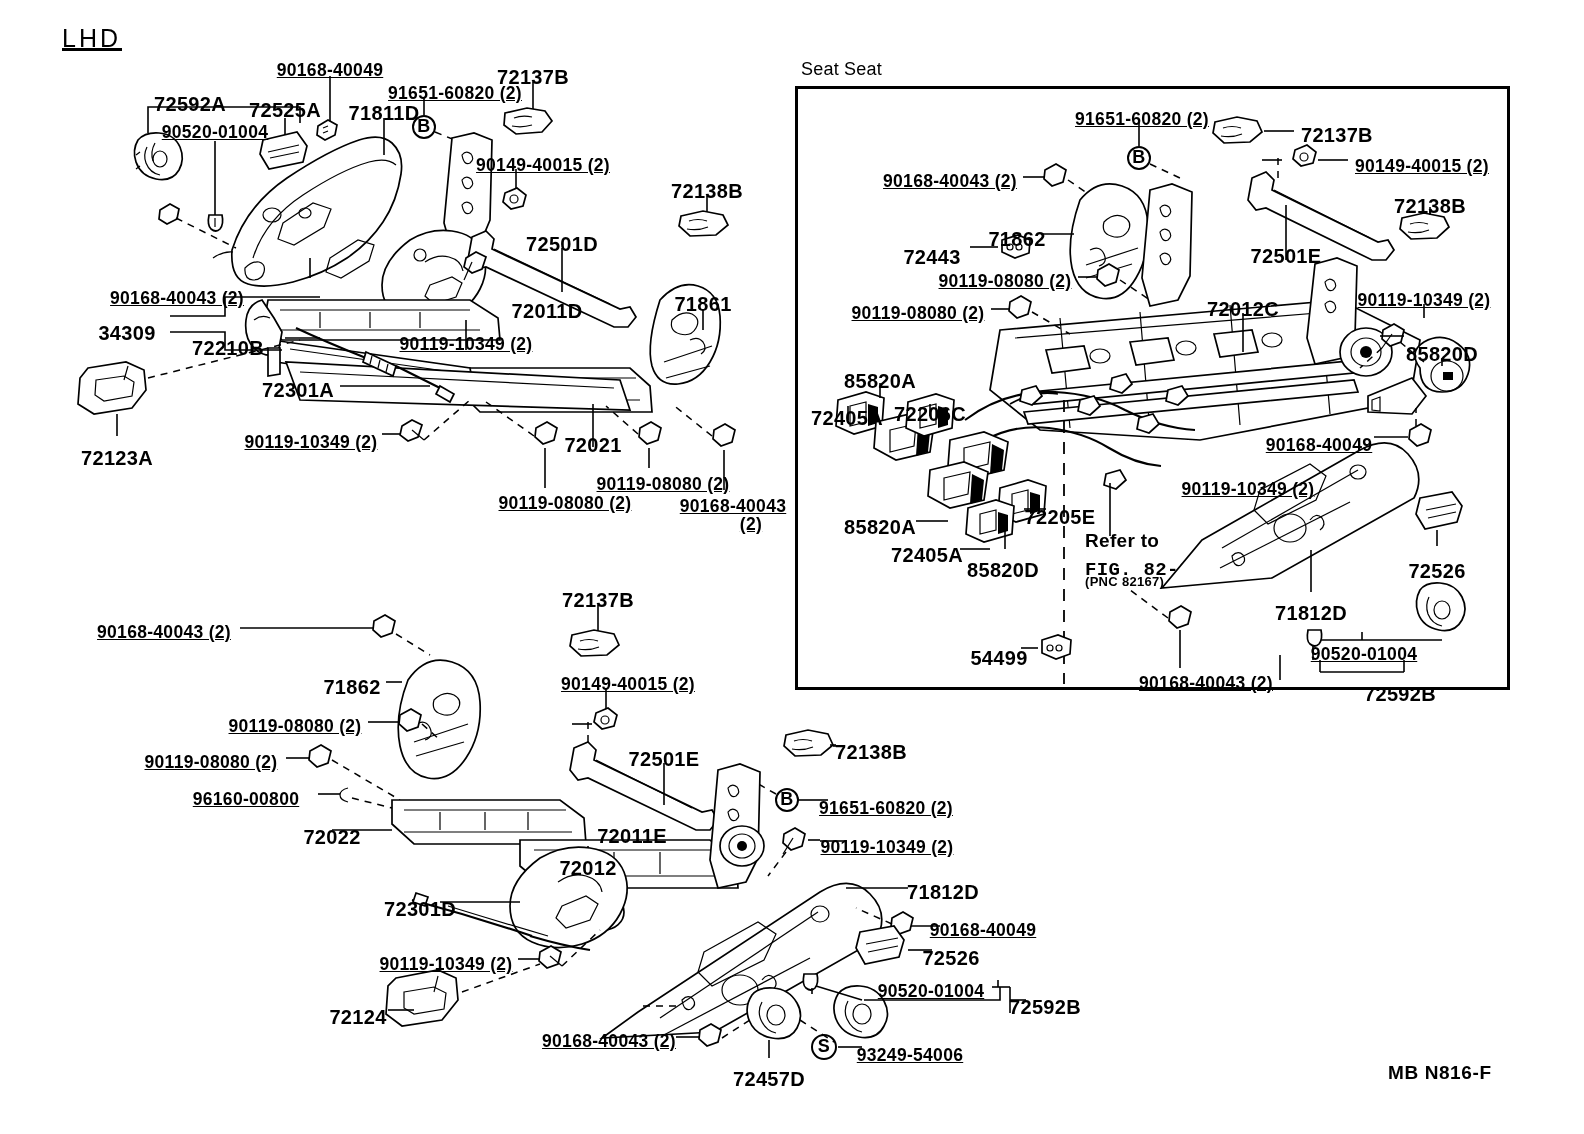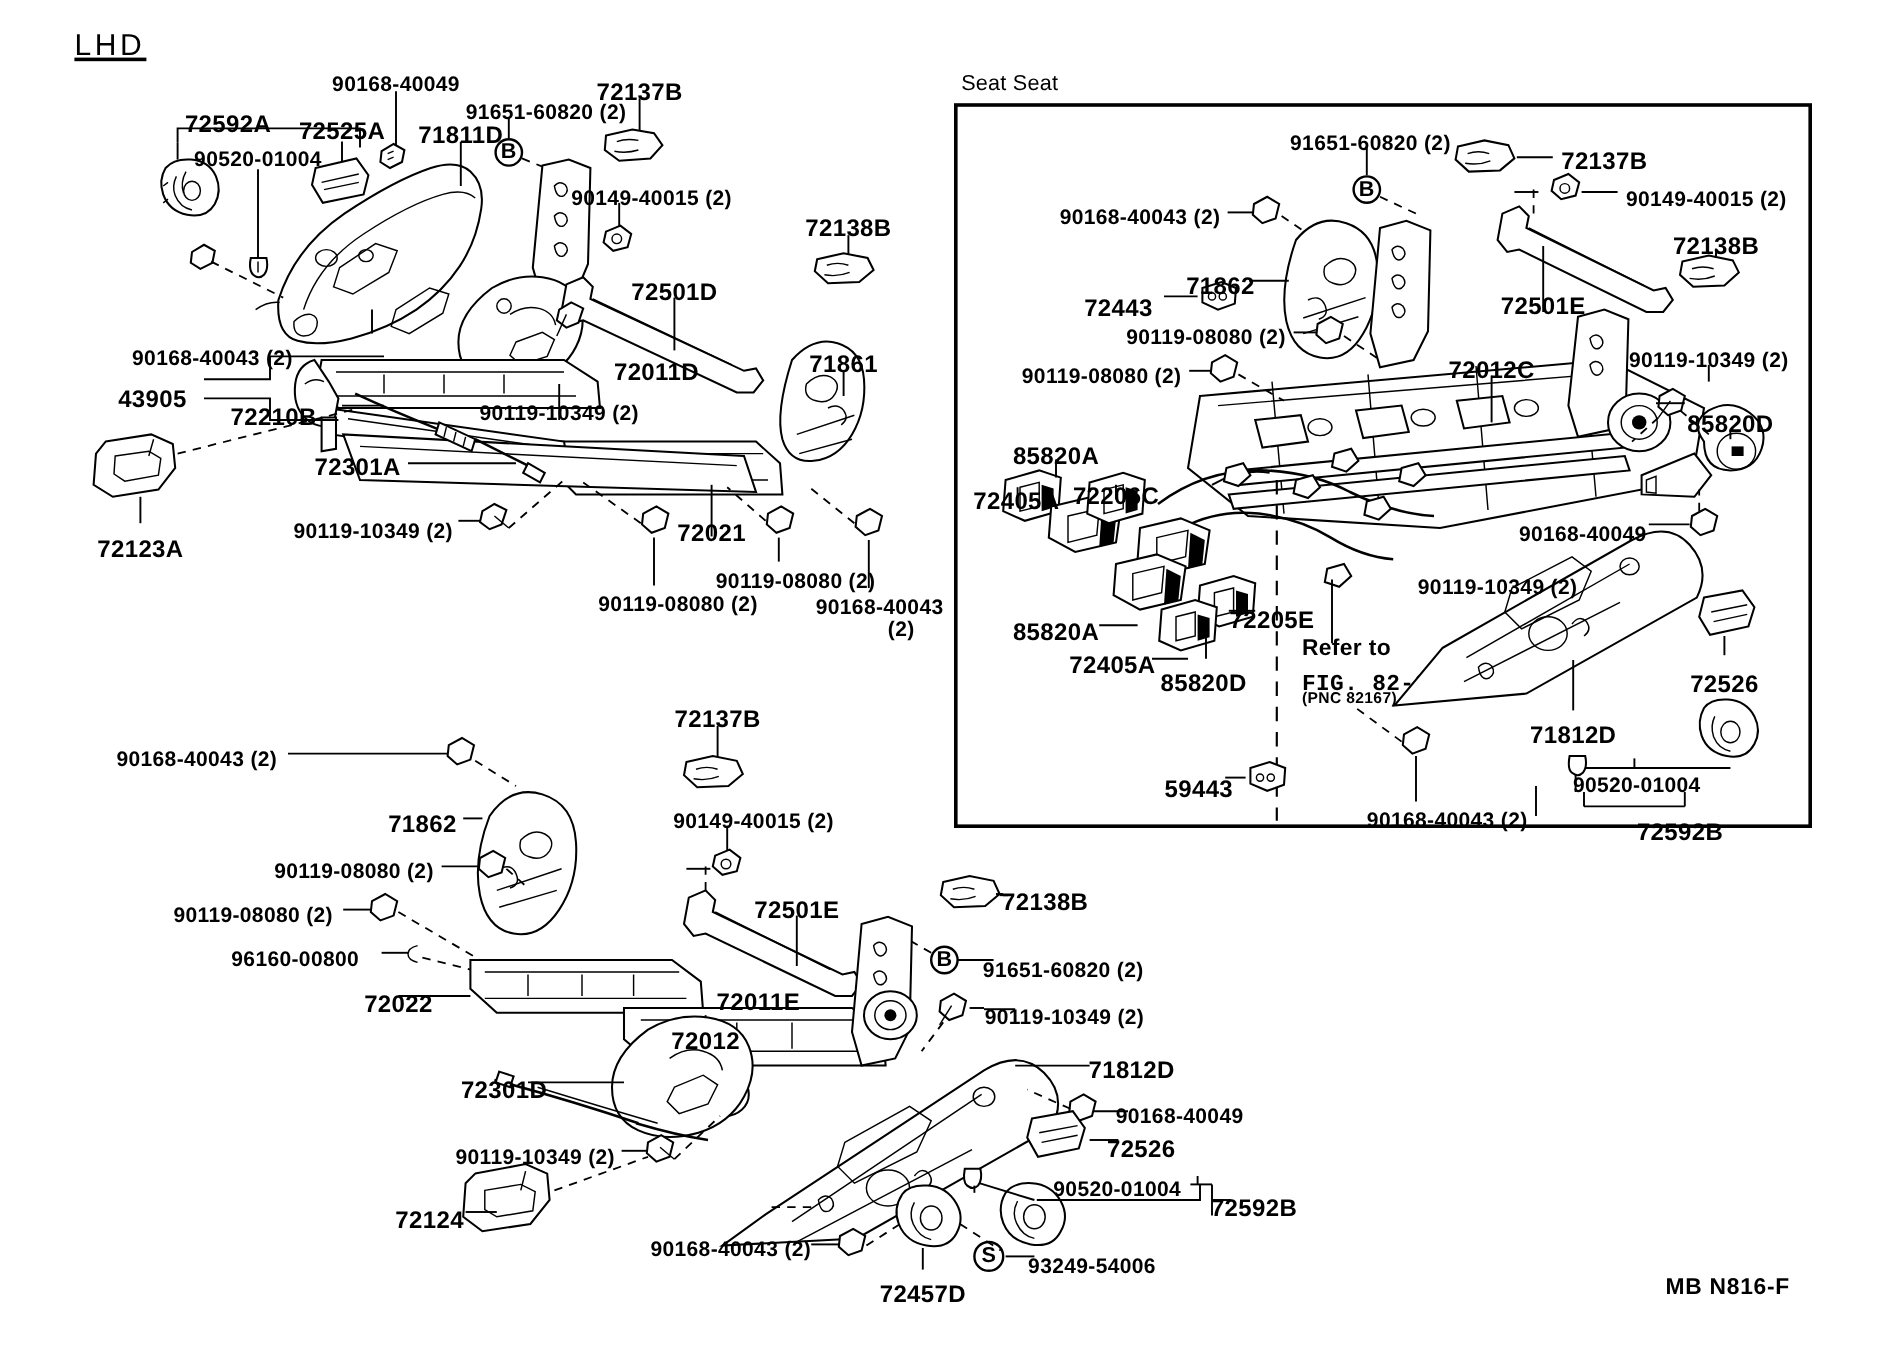"90168-40049" .lbl.bolt { text-decoration: none -> underline }
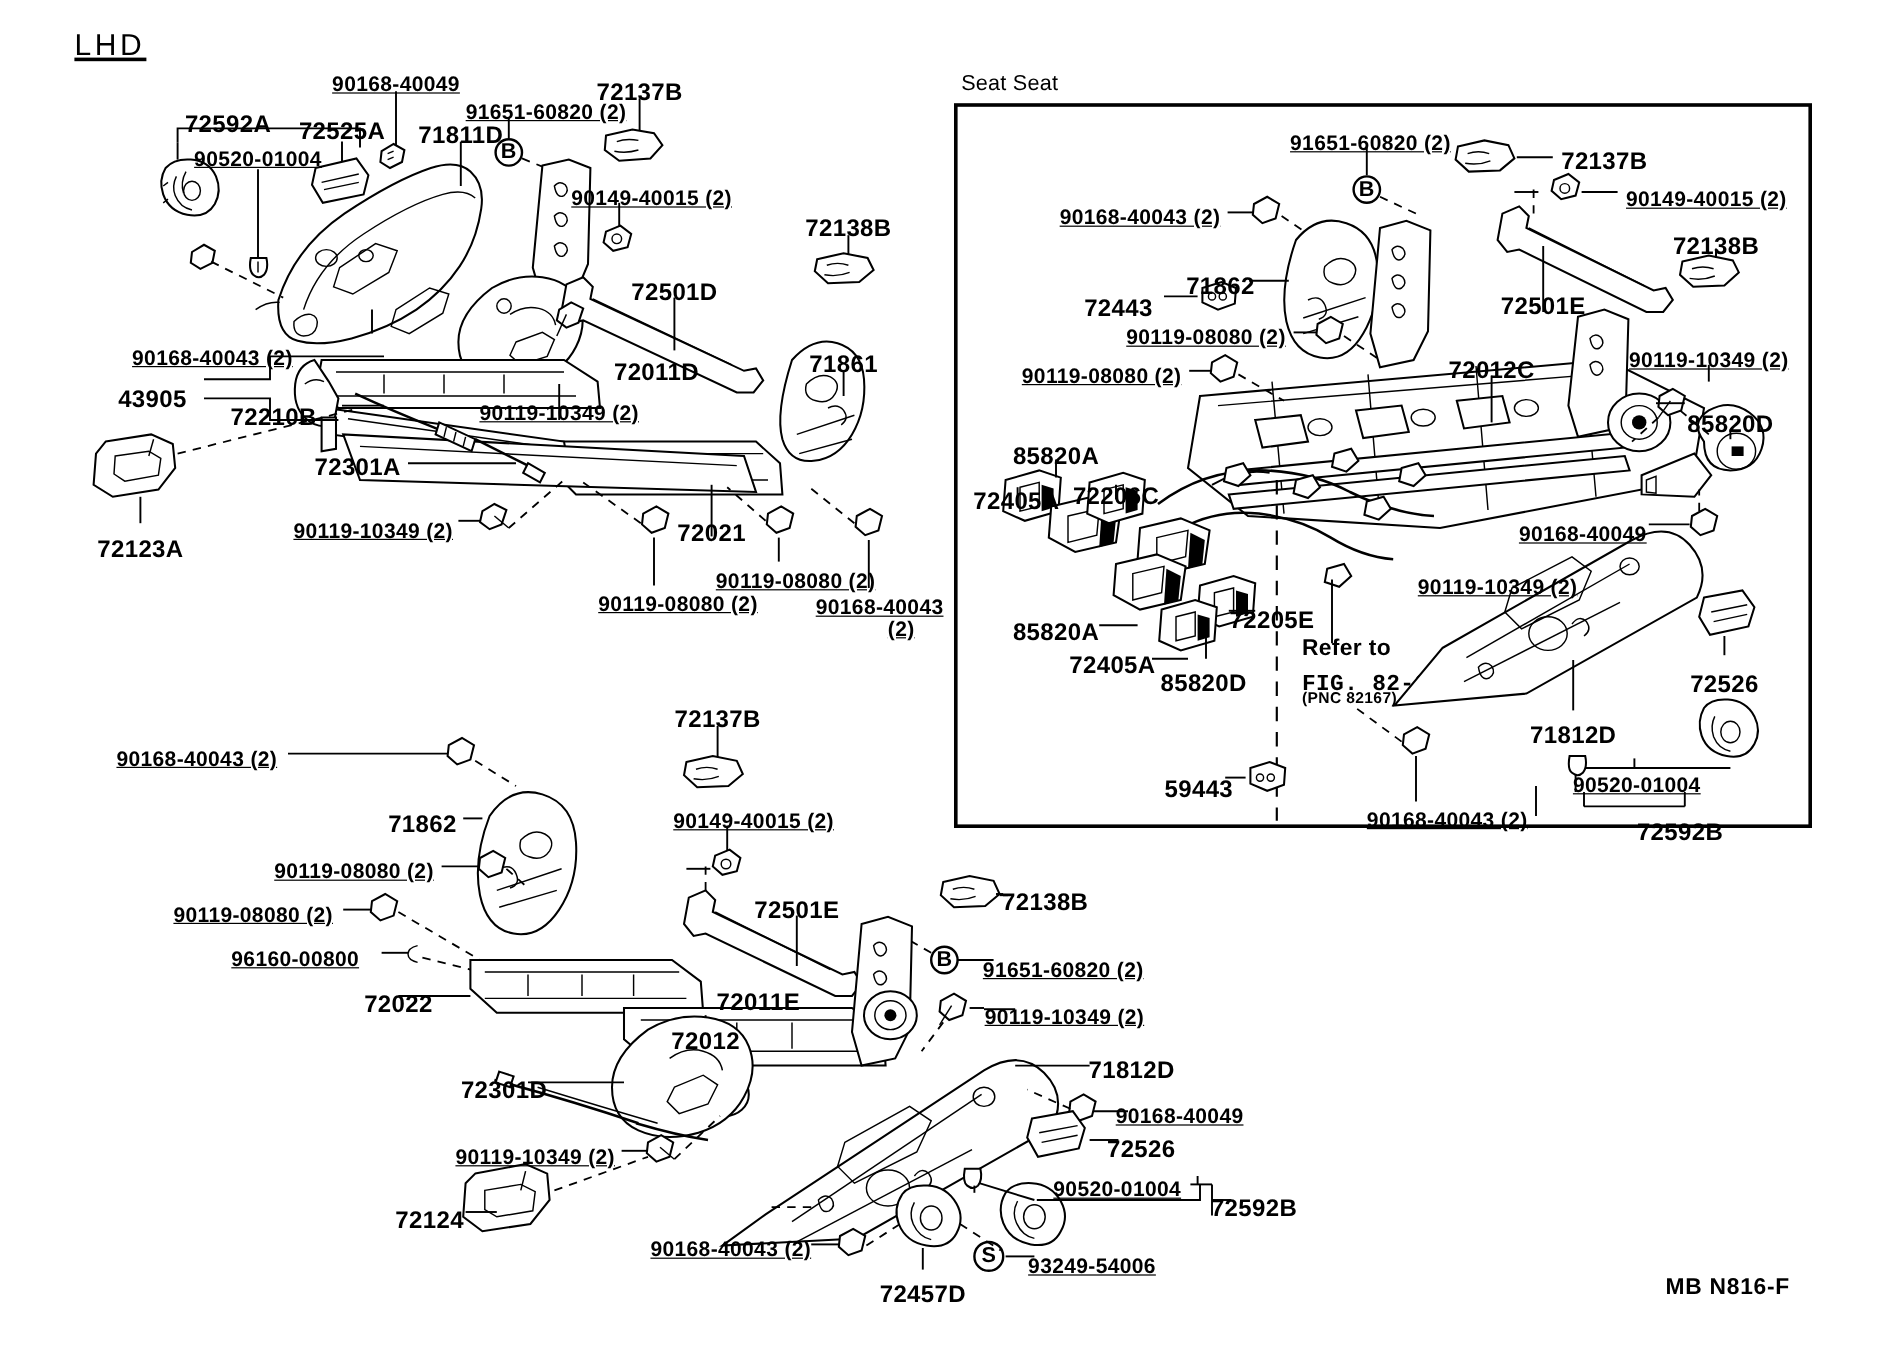"43905" div.lbl { text: 43905 -> 34309 }
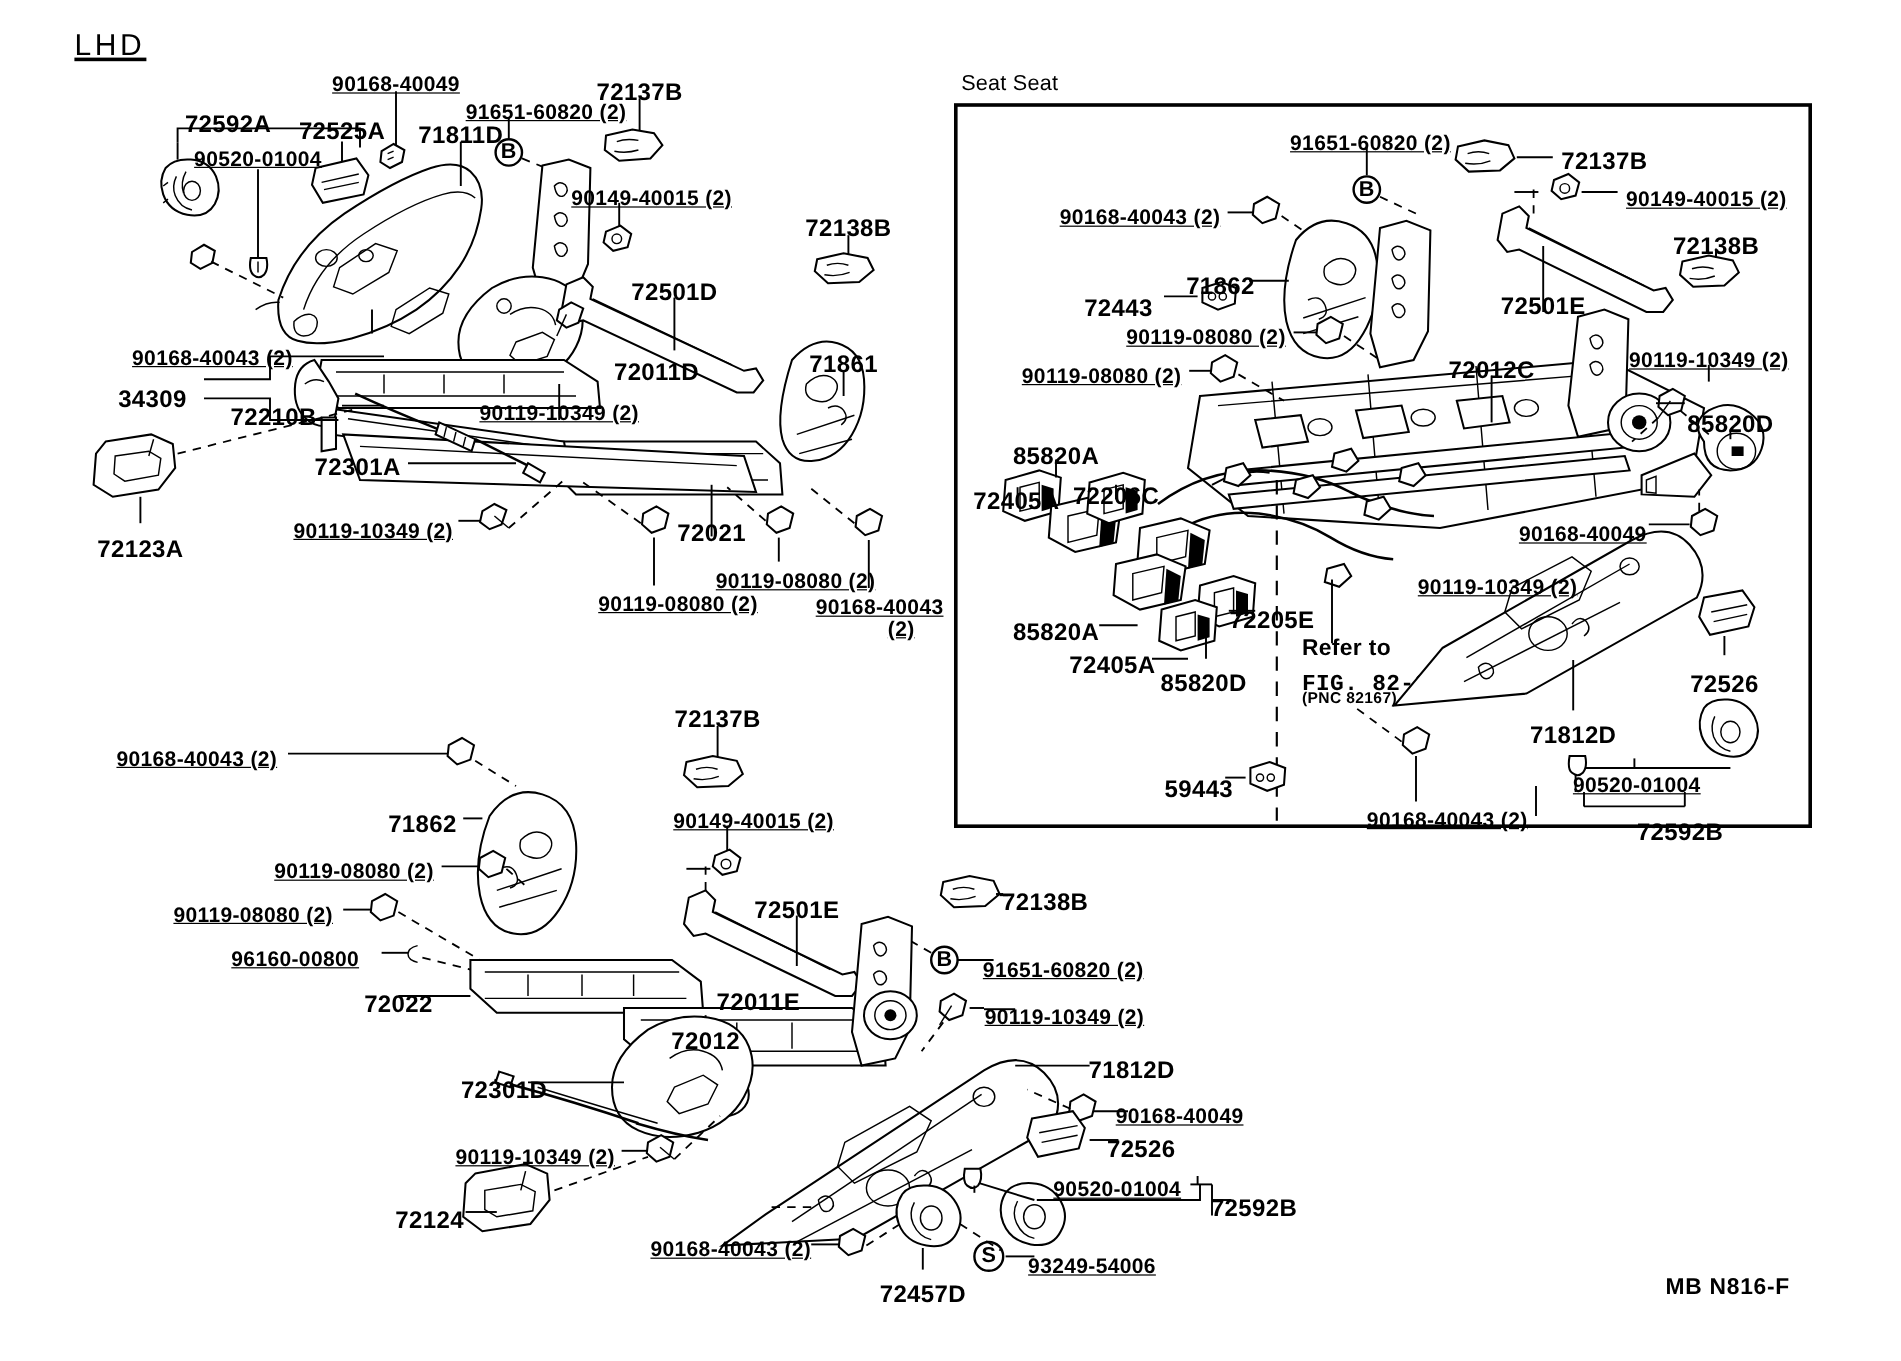"59443" div.lbl { text: 59443 -> 54499 }
